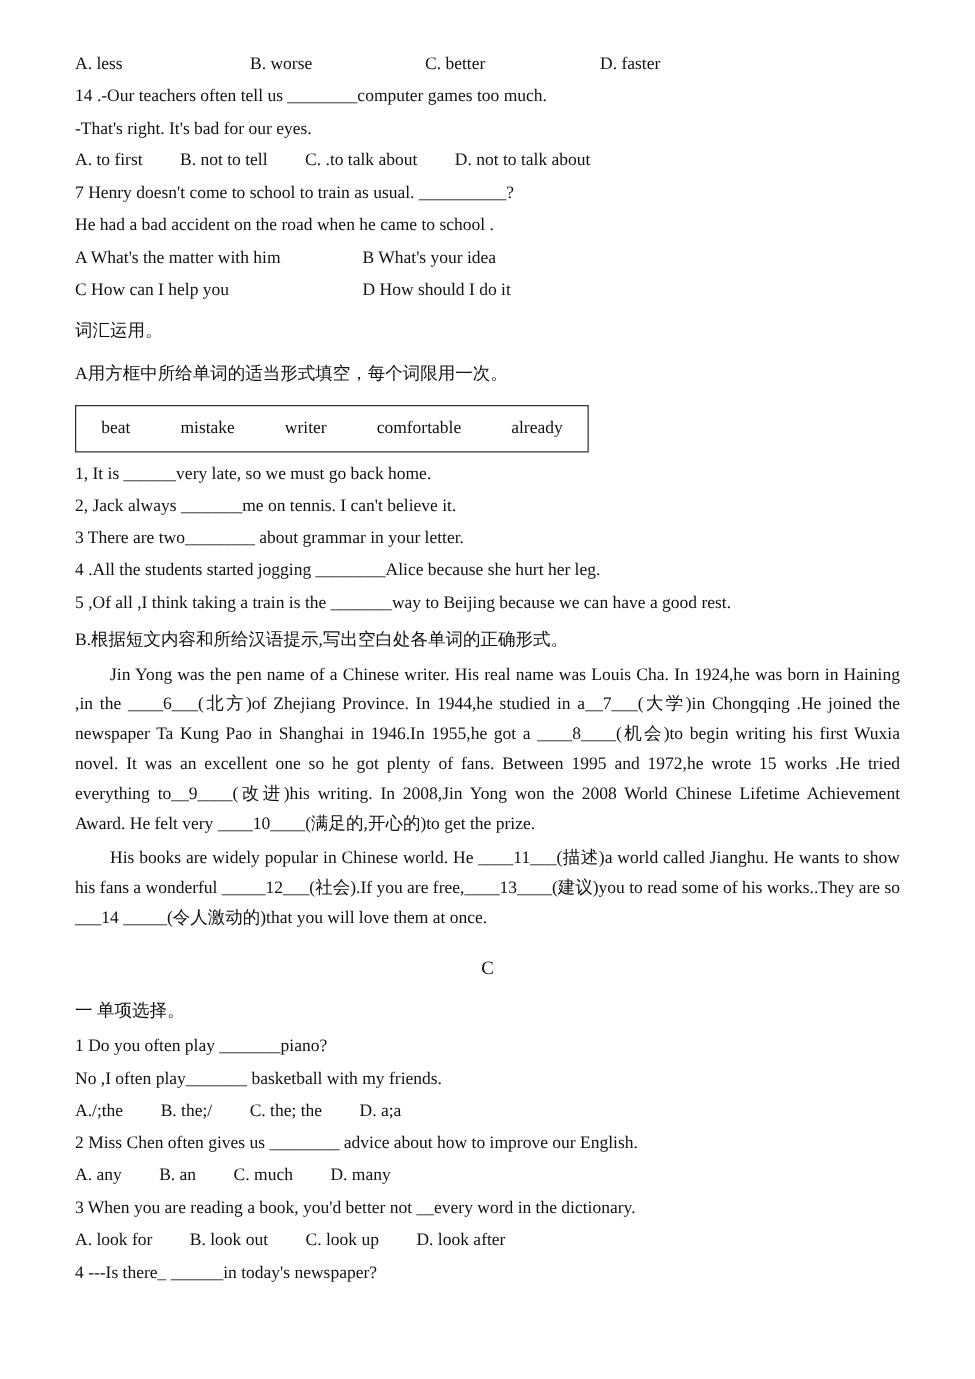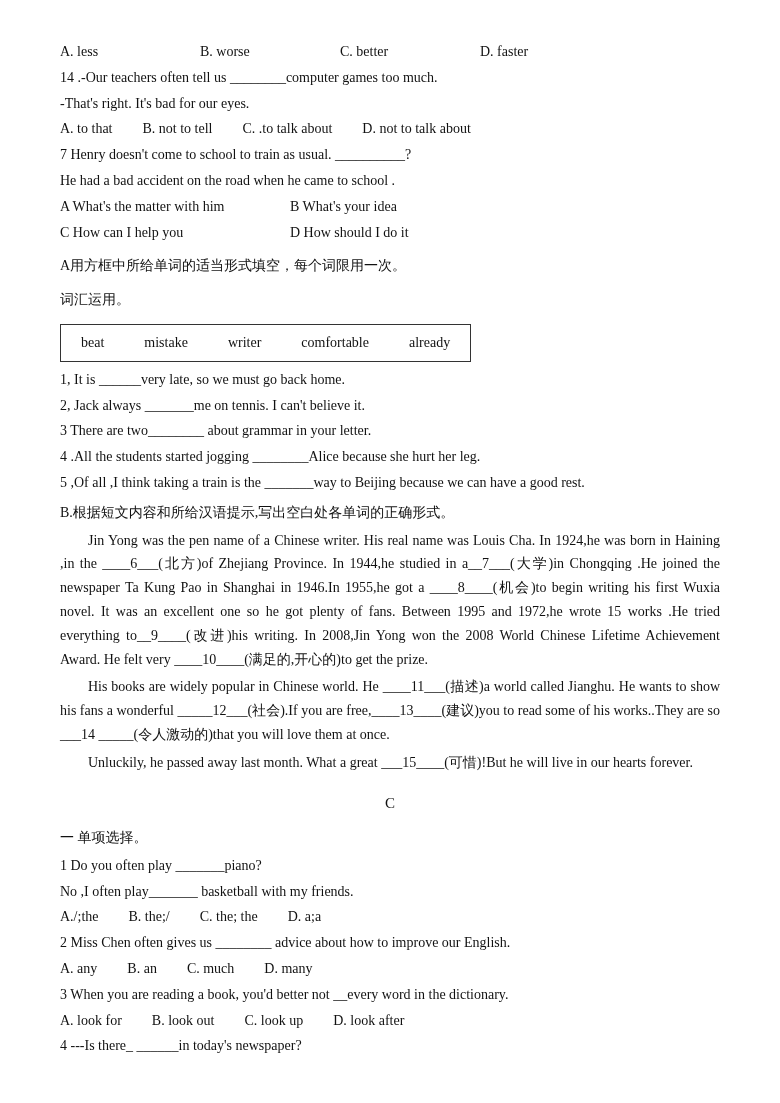"A. to that" span { text: that -> first }
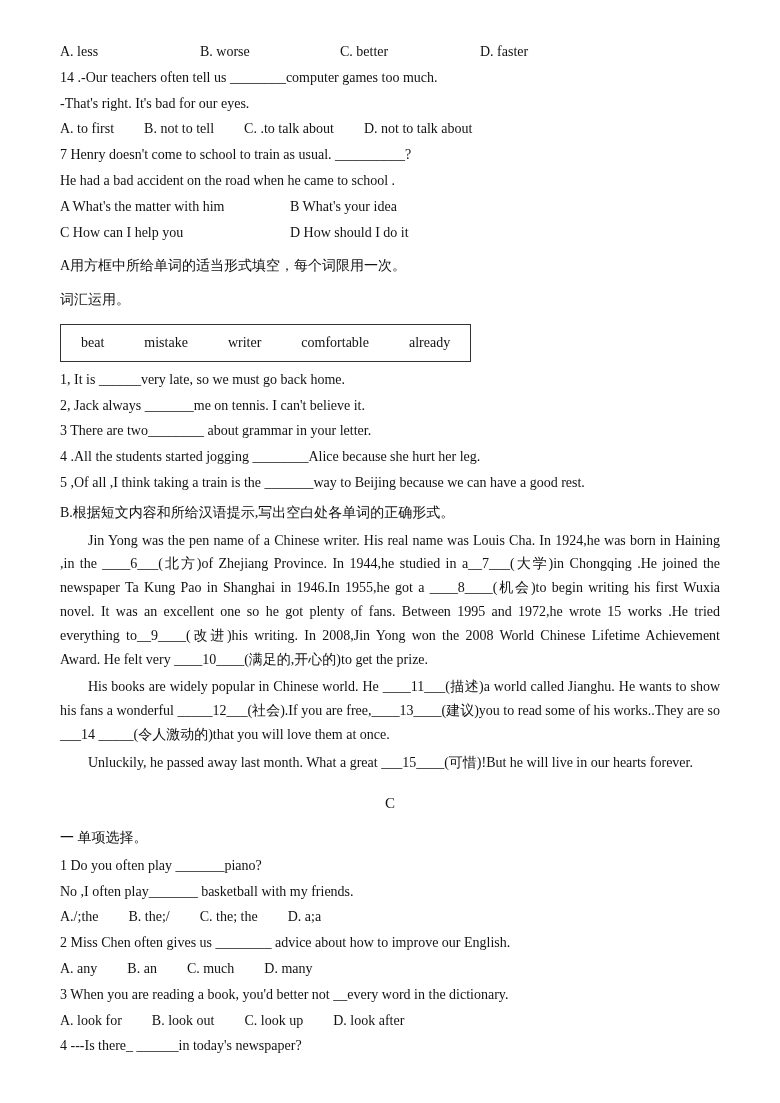"A用方框中所给单词的适当形式填空，每个词限用一次。" div.section-title { order: before "词汇运用。" -> after "词汇运用。" }
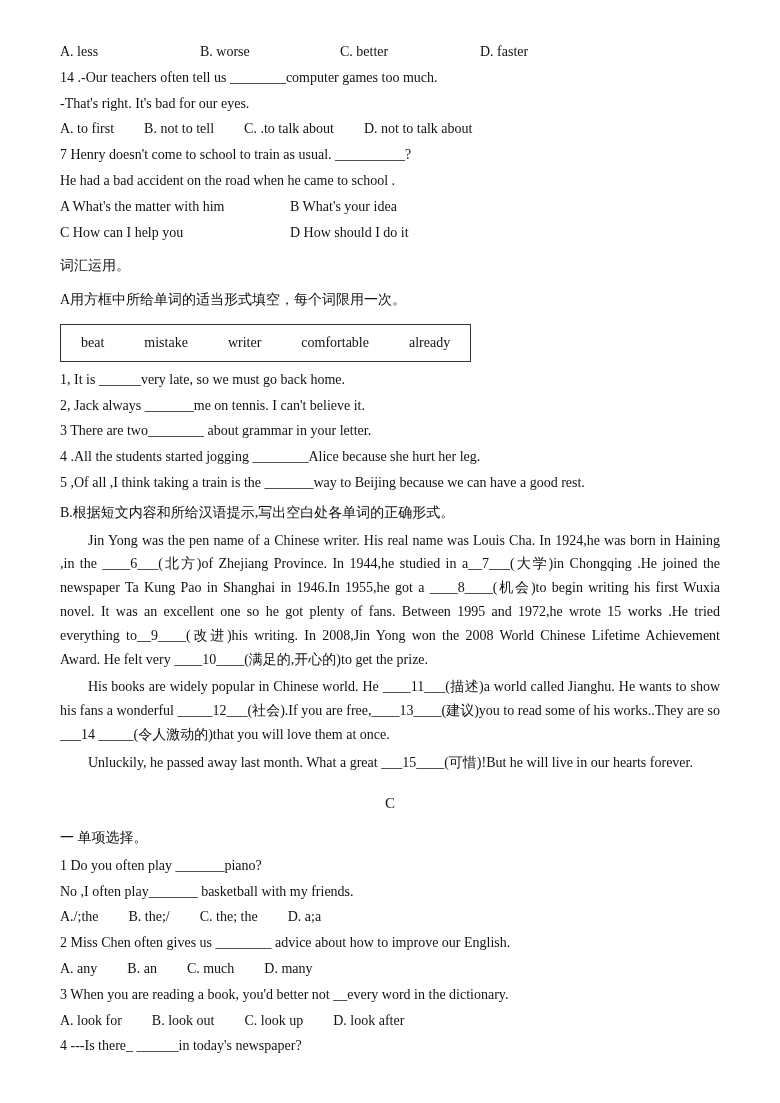"Unluckily, he passed away last" div.paragraph { html: <div>Unluckily, he passed away last month. What a great ___15____(可惜)!But he will live in our hearts forever.</div> -> none }
